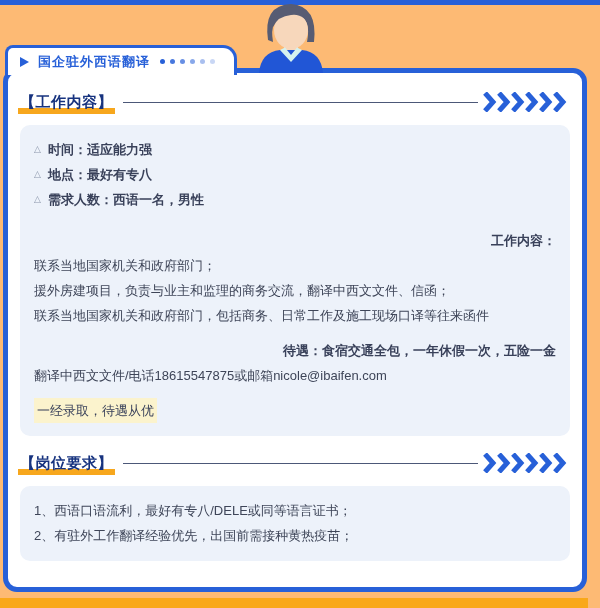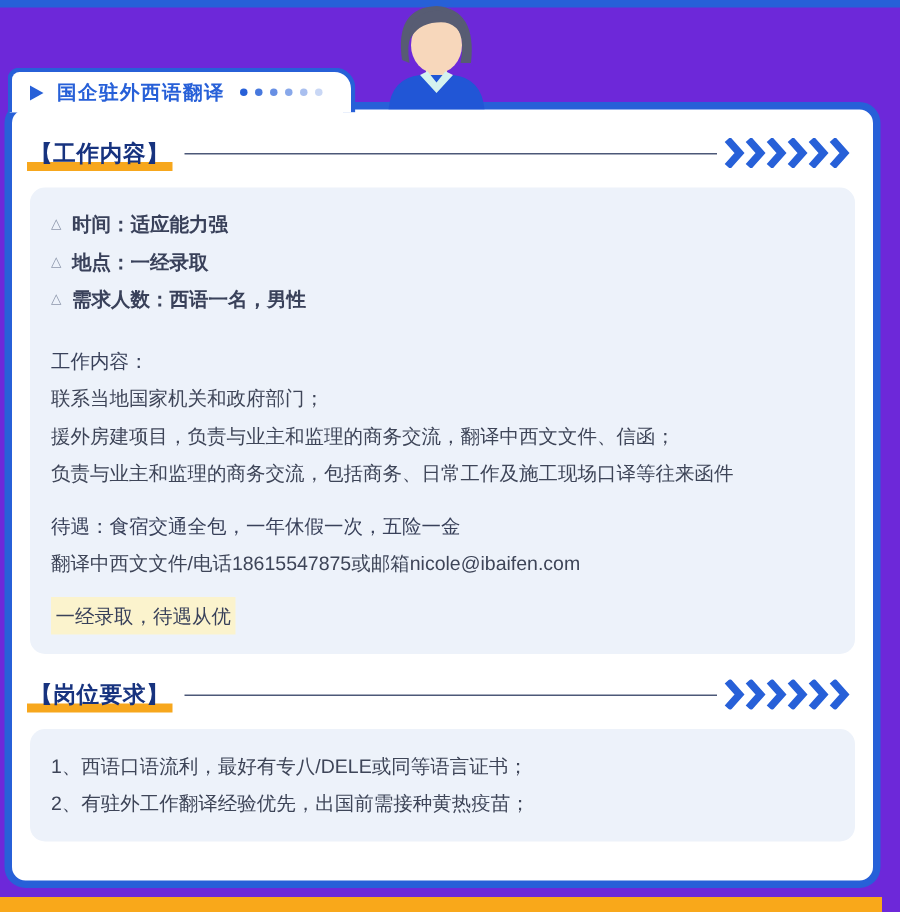"国企驻外西语翻译" .stage { background: #6d28d9 -> #fdba74 }
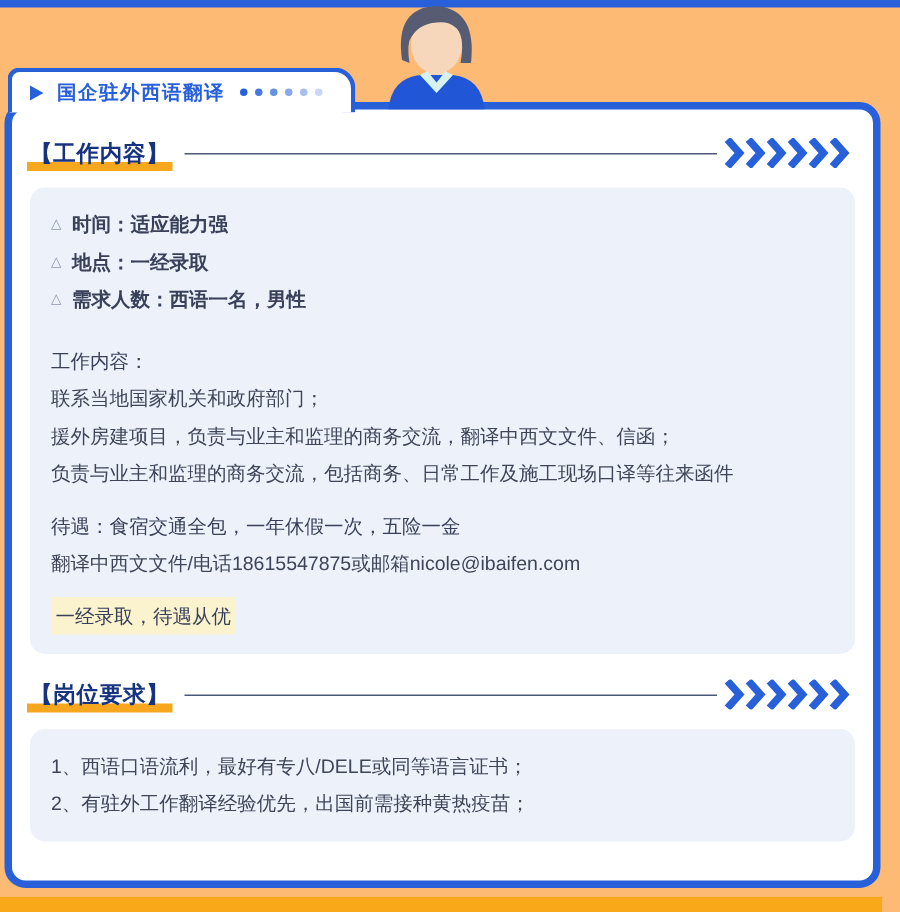"地点：一经录取" span { text: 一经录取 -> 最好有专八 }
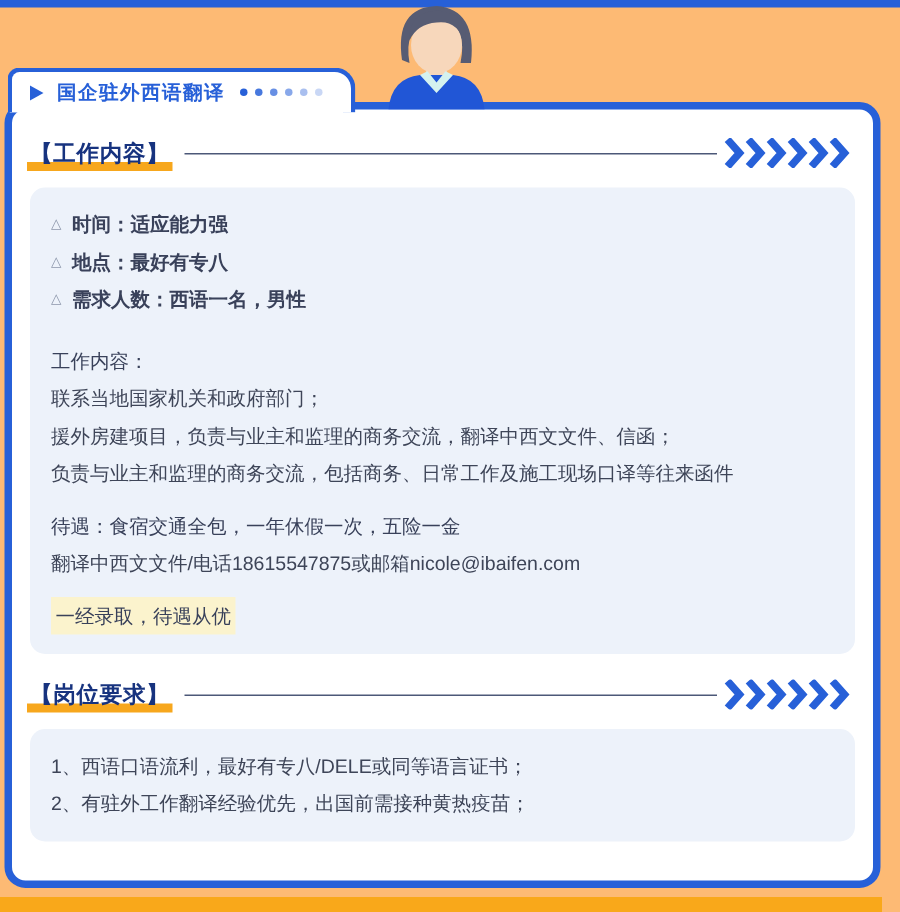"工作内容：" .bold-line { font-weight: normal -> bold; text-align: none -> right }
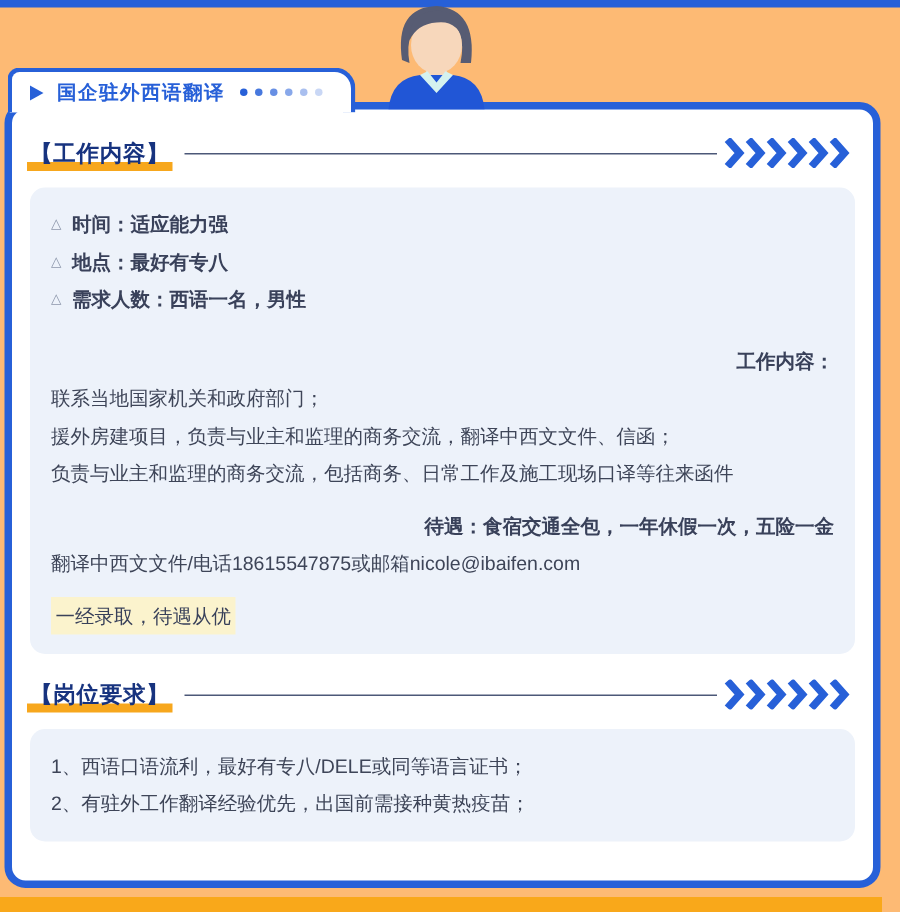"负责与业主和监理的商务交流，包括商务、日常工作及施工现场口译等往来函件" div { text: 负责与业主和监理的商务交流 -> 联系当地国家机关和政府部门 }
